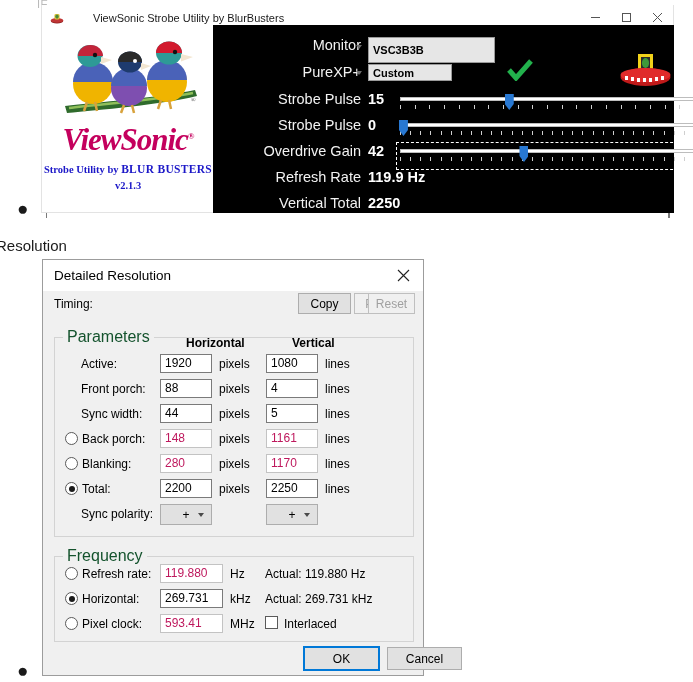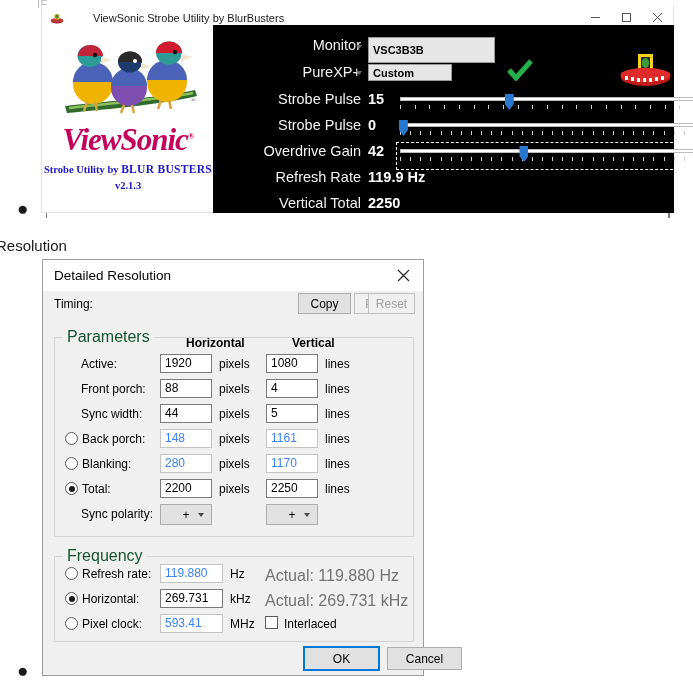"148" .tbox.ro { color: #3b82f6 -> #be185d }
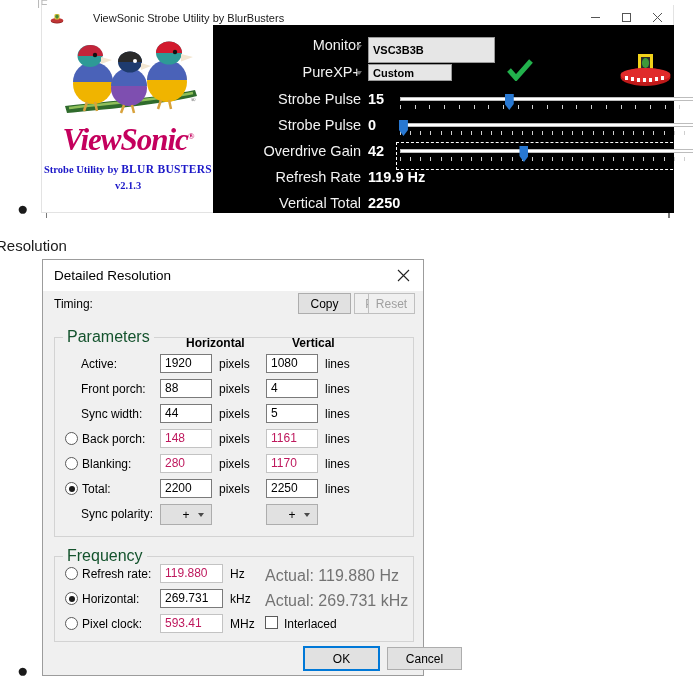"Actual: 119.880 Hz" .actual { color: #737373 -> #000000; font-size: 16px -> 12px }
